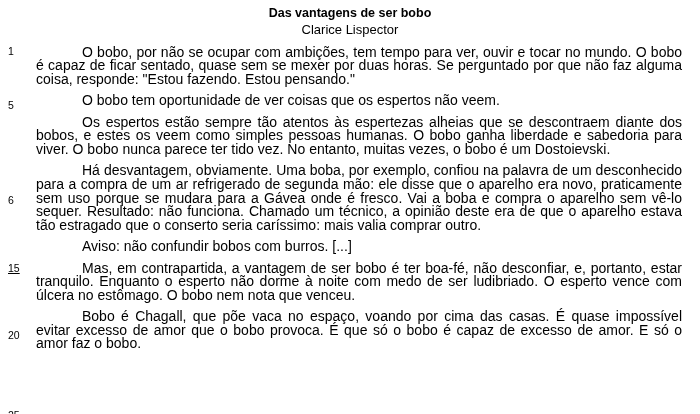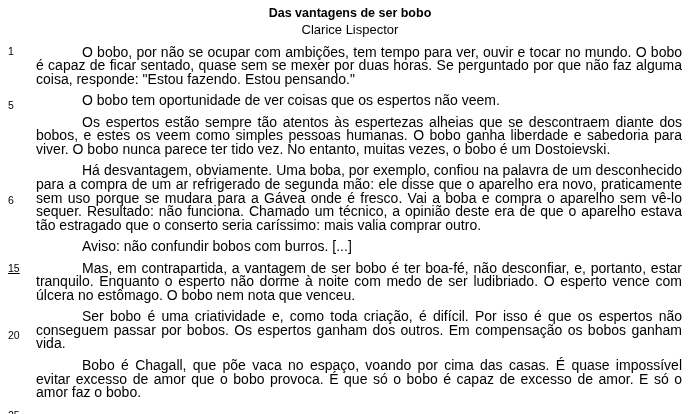"Ser bobo é uma criatividade" p.para { html: <p>Ser bobo é uma criatividade e, como toda criação, é difícil. Por isso é que os espertos não conseguem passar por bobos. Os espertos ganham dos outros. Em compensação os bobos ganham vida.</p> -> none }
